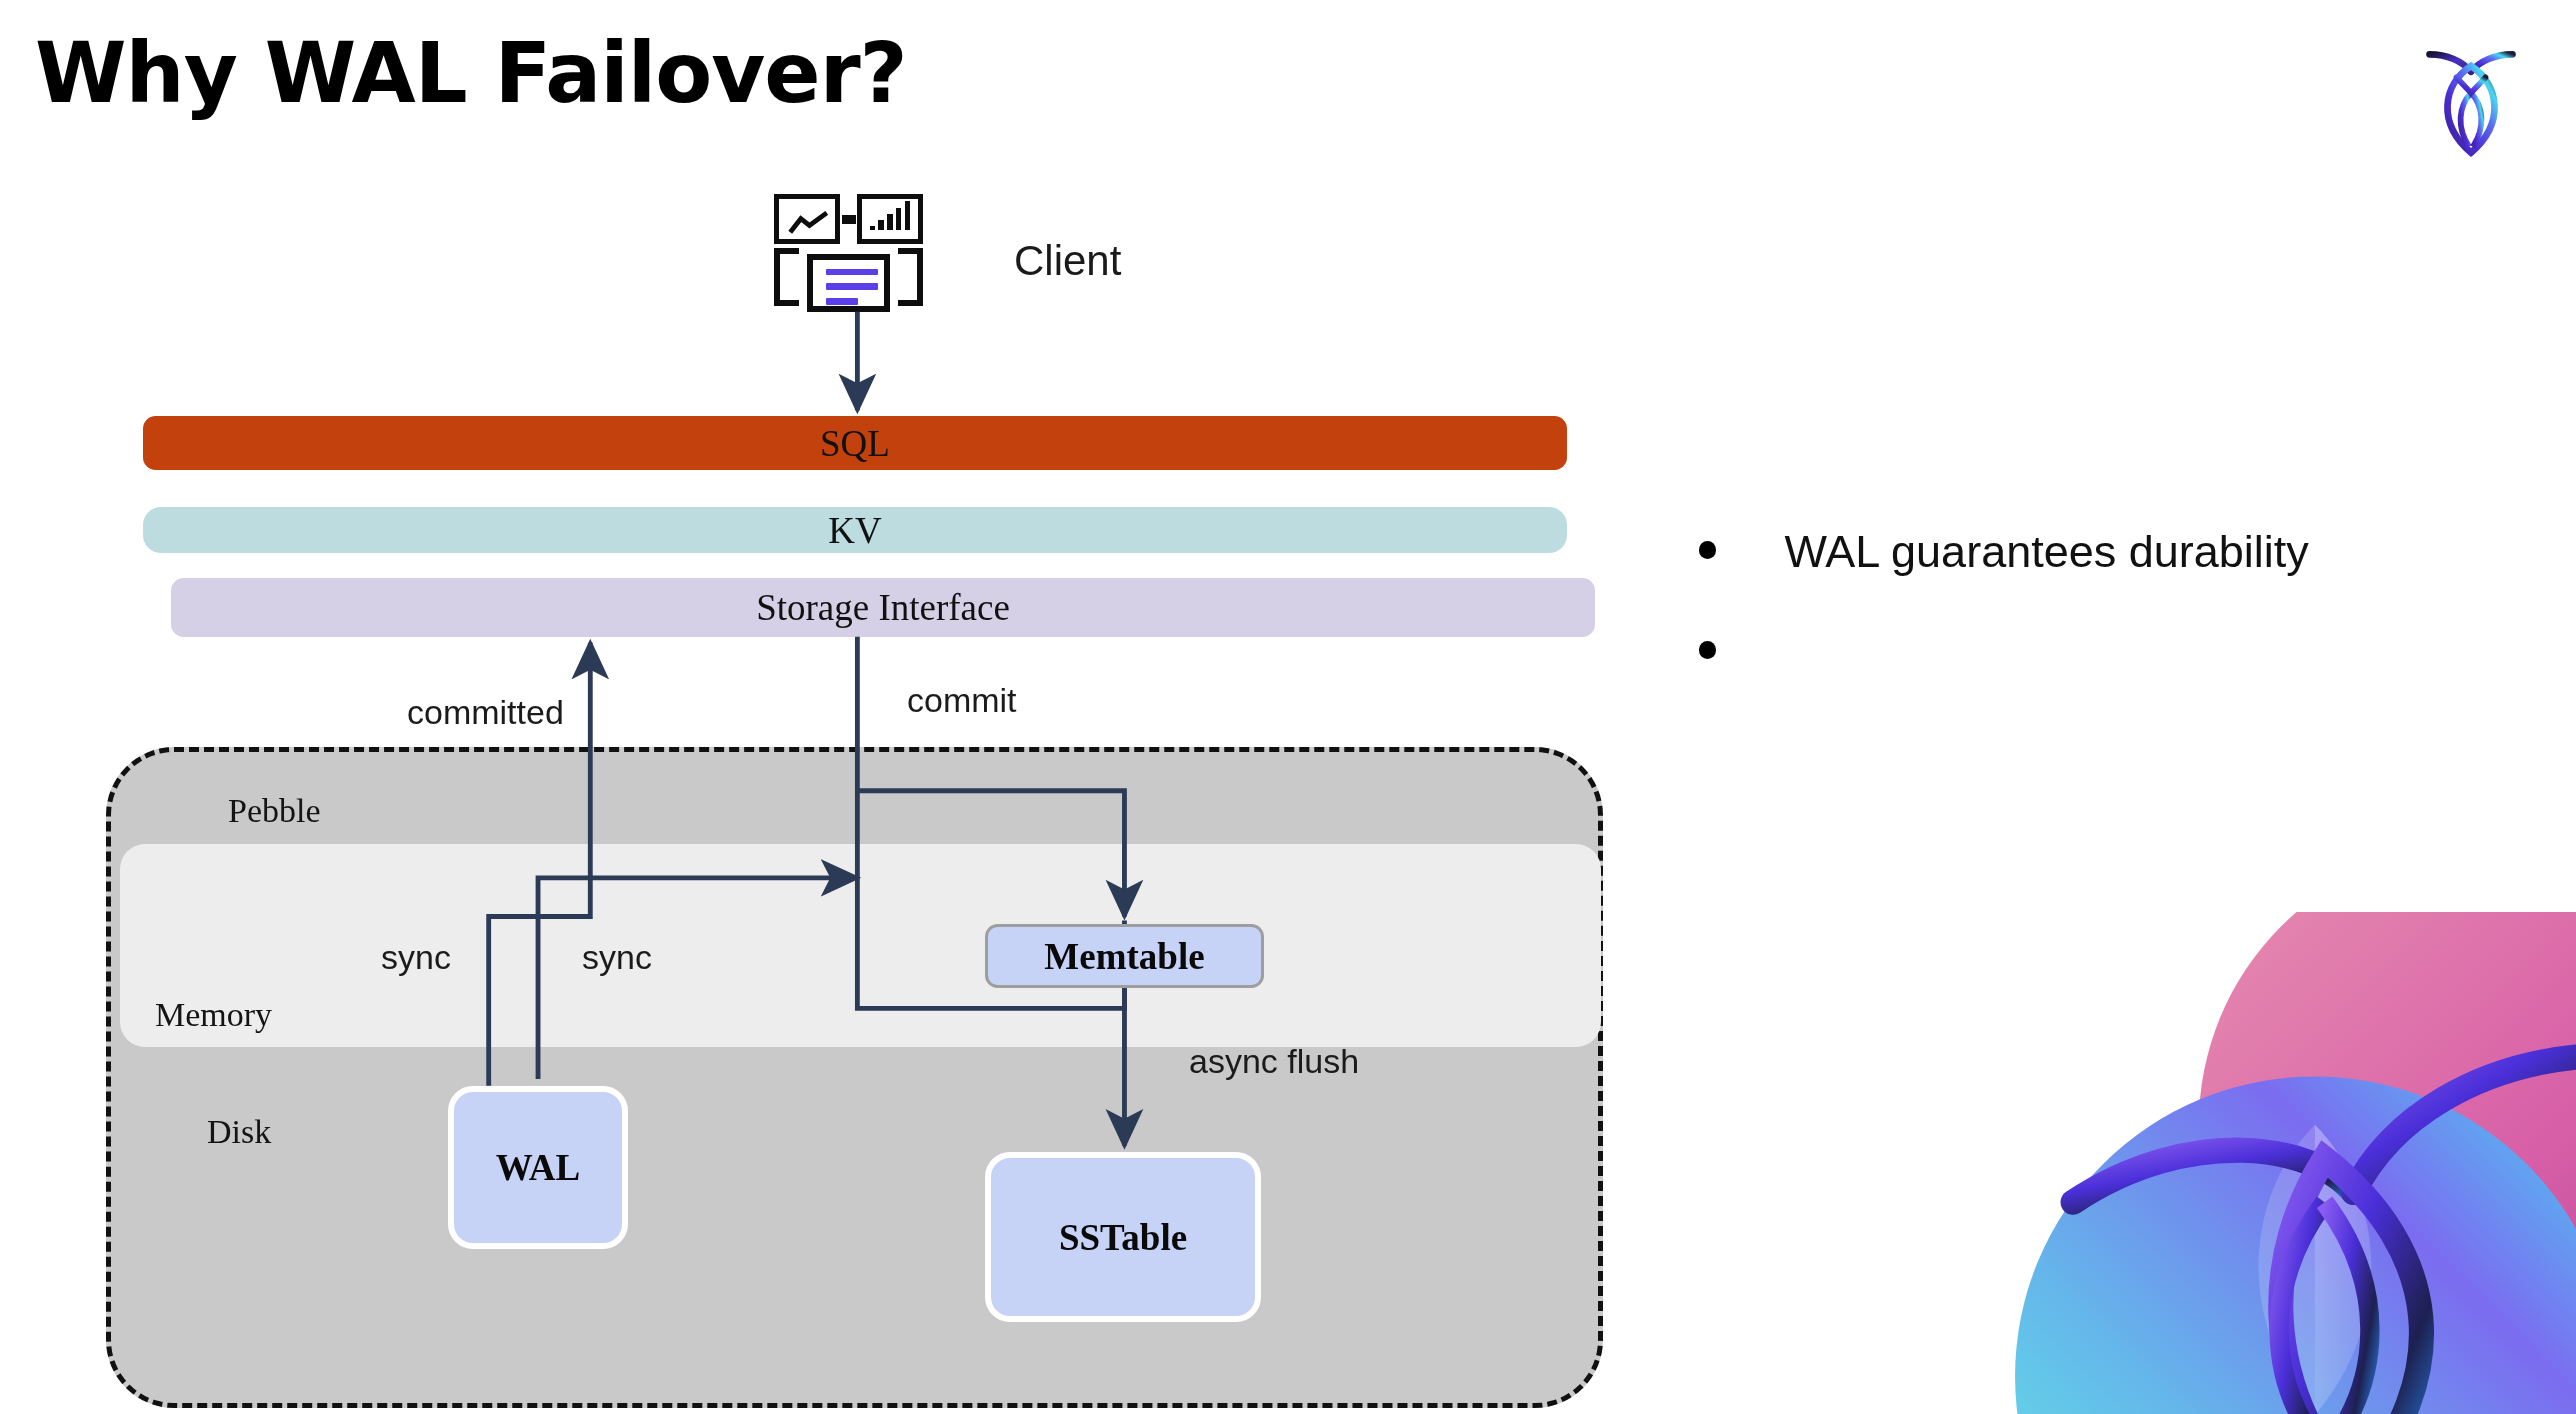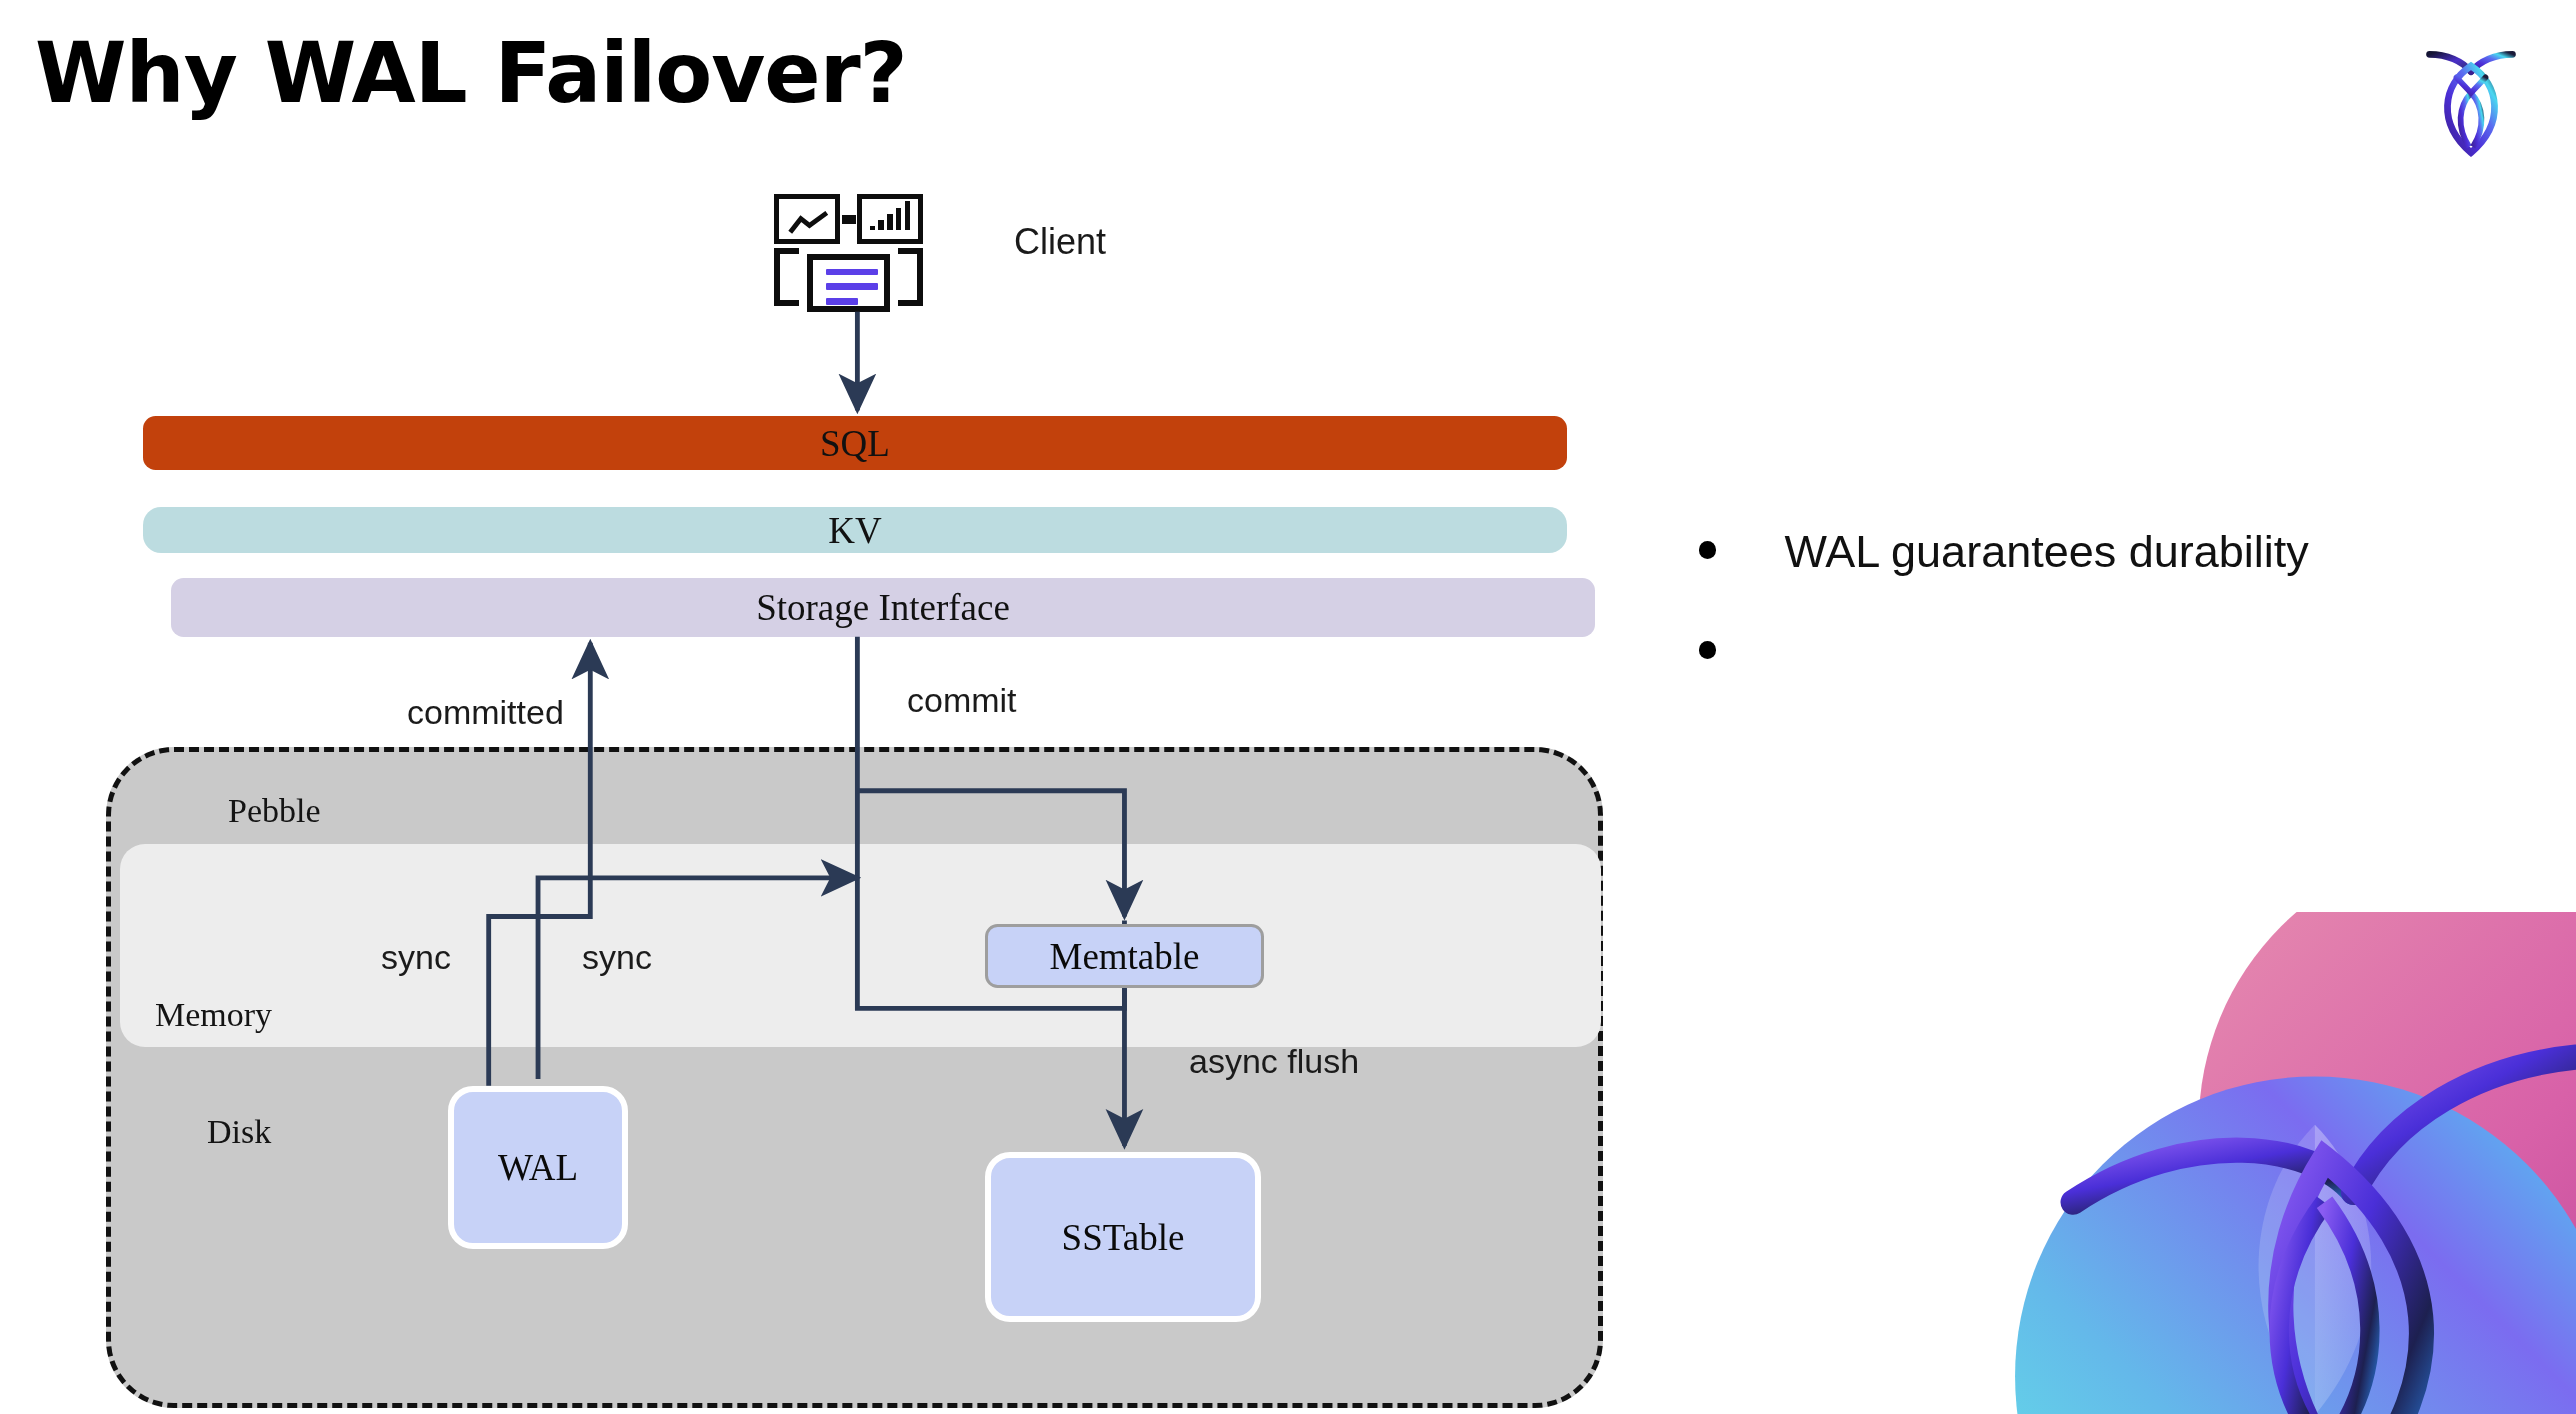"Client" #client-label { font-size: 36px -> 42px; top: 221px -> 237px }
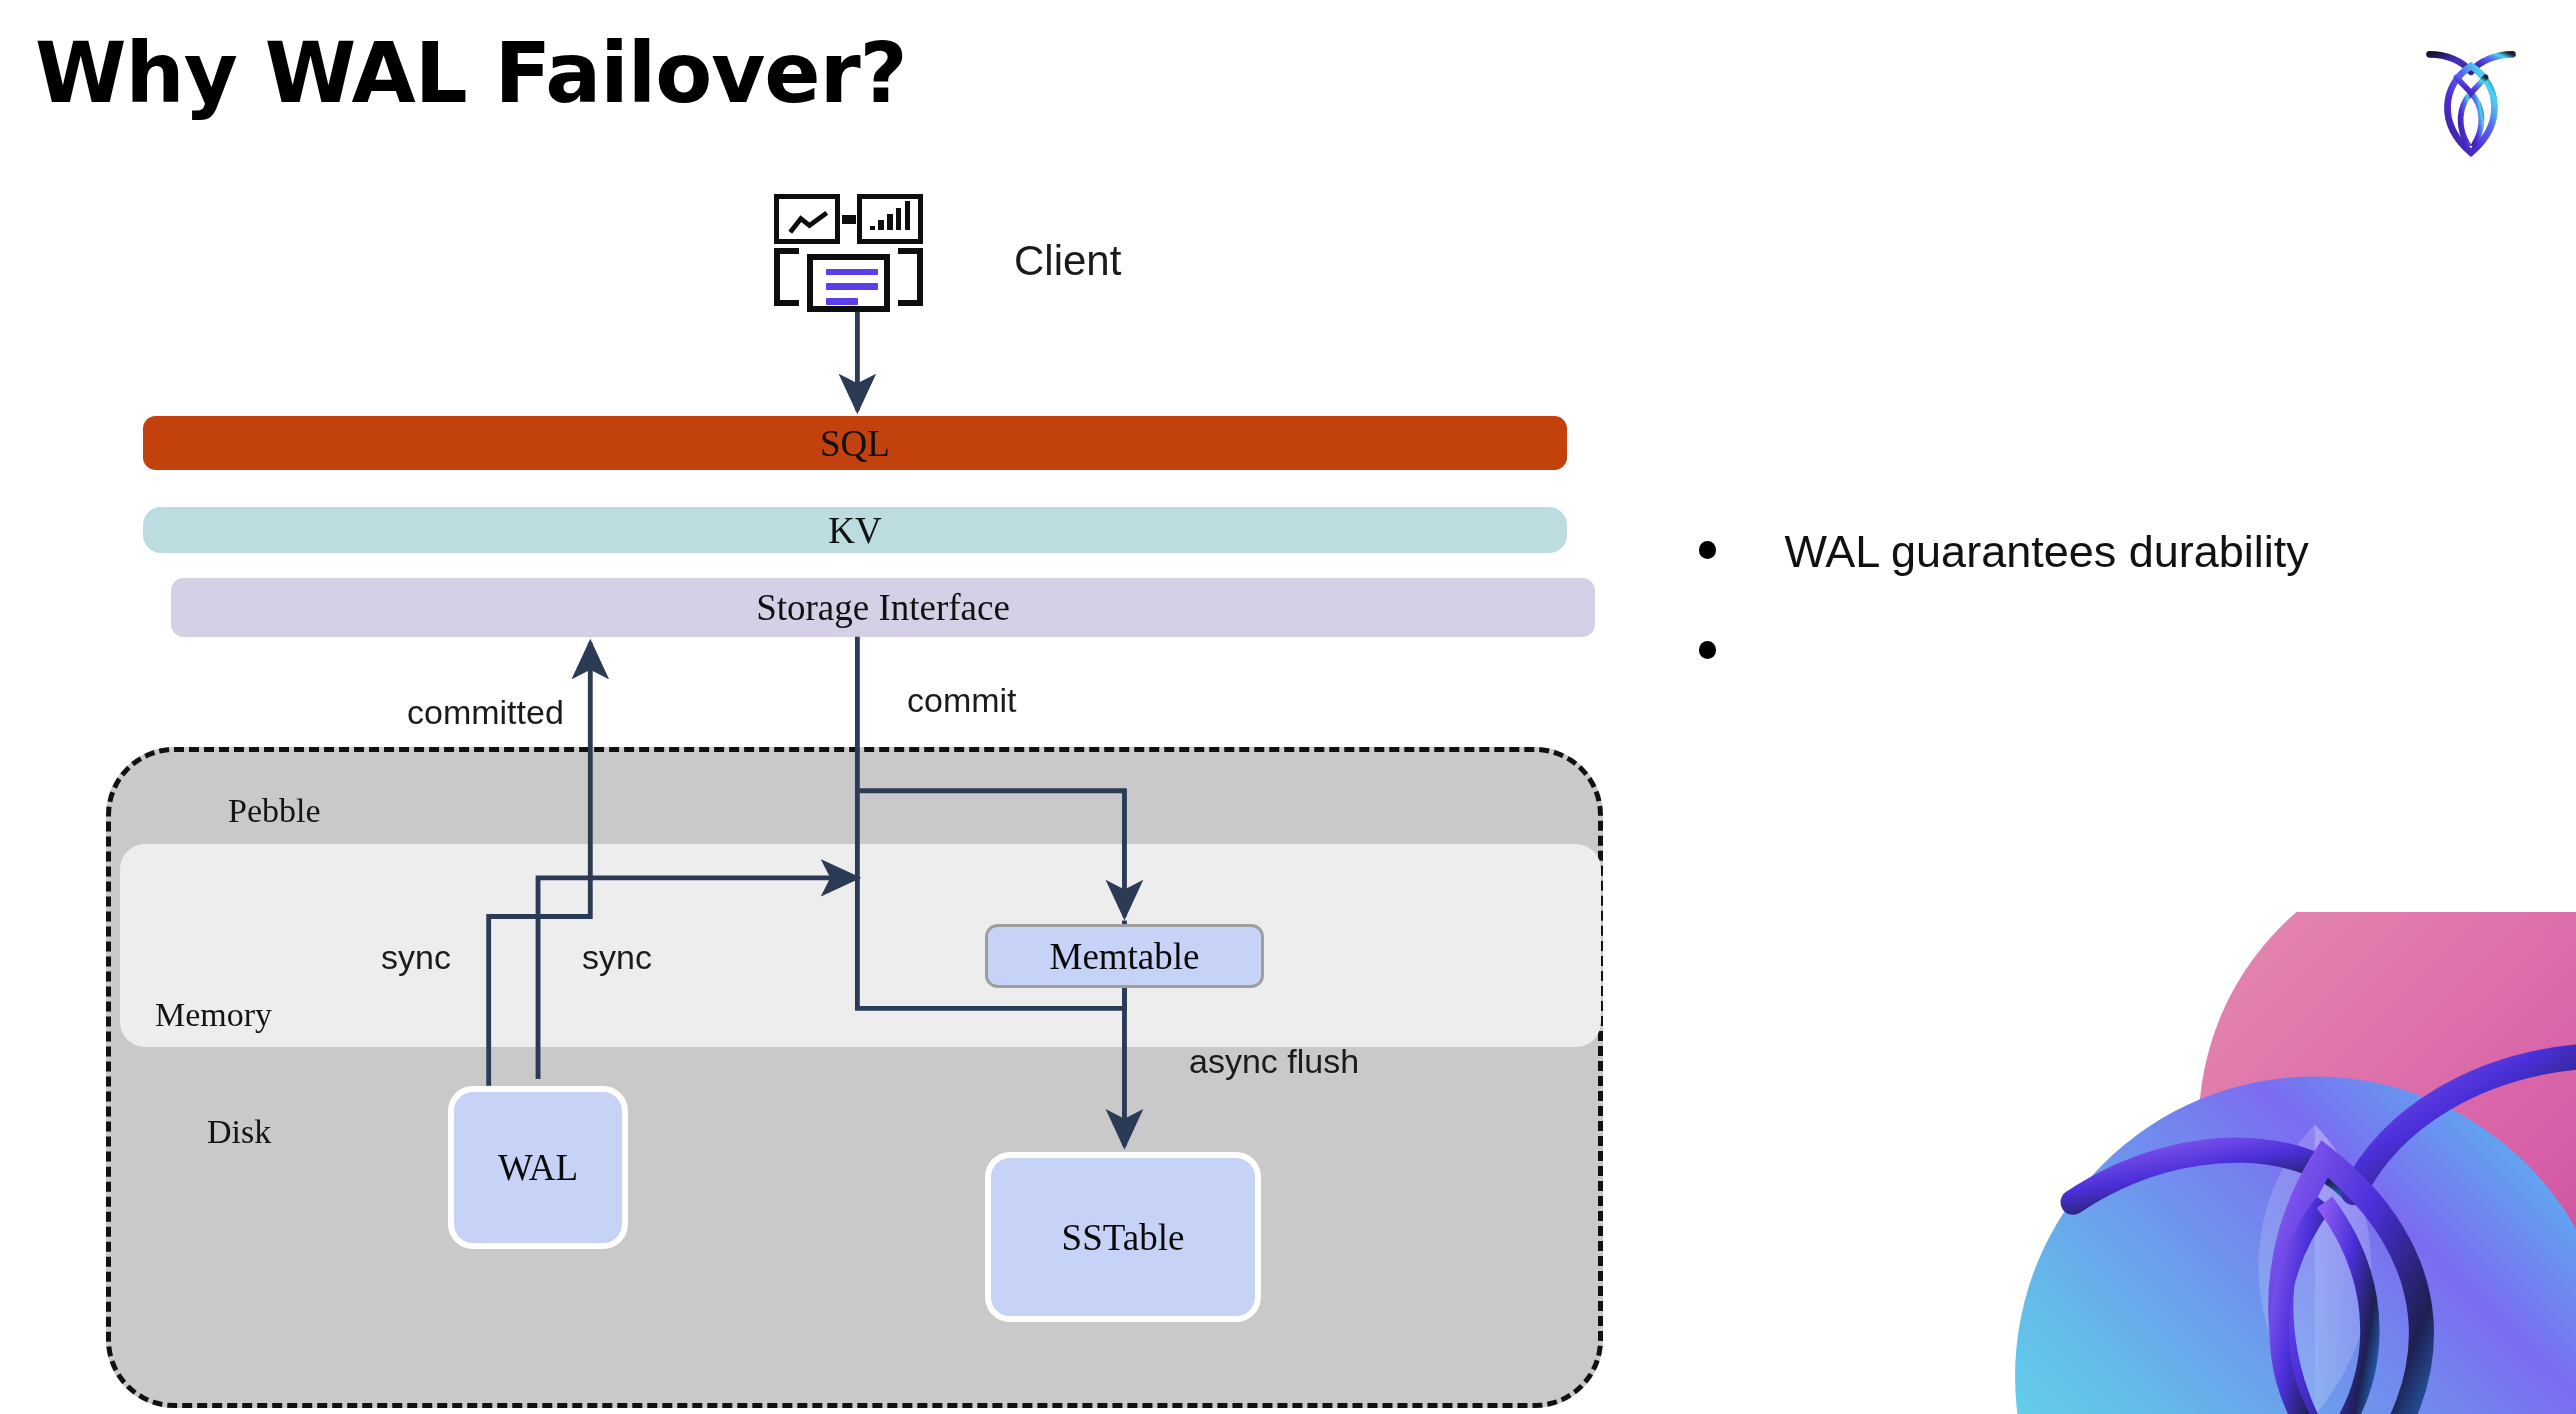"Memtable" .node-box { font-weight: normal -> bold }
